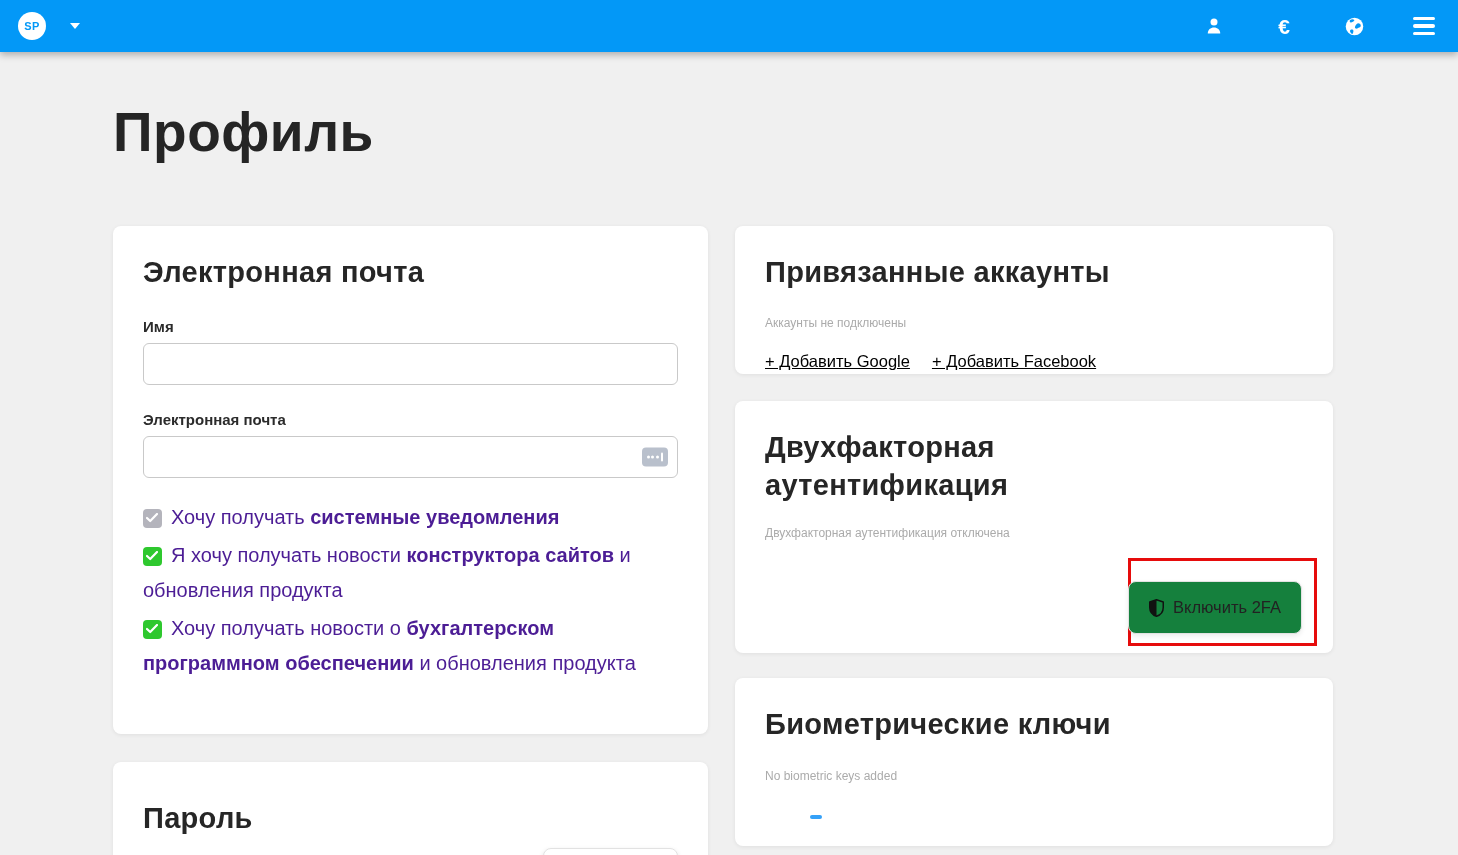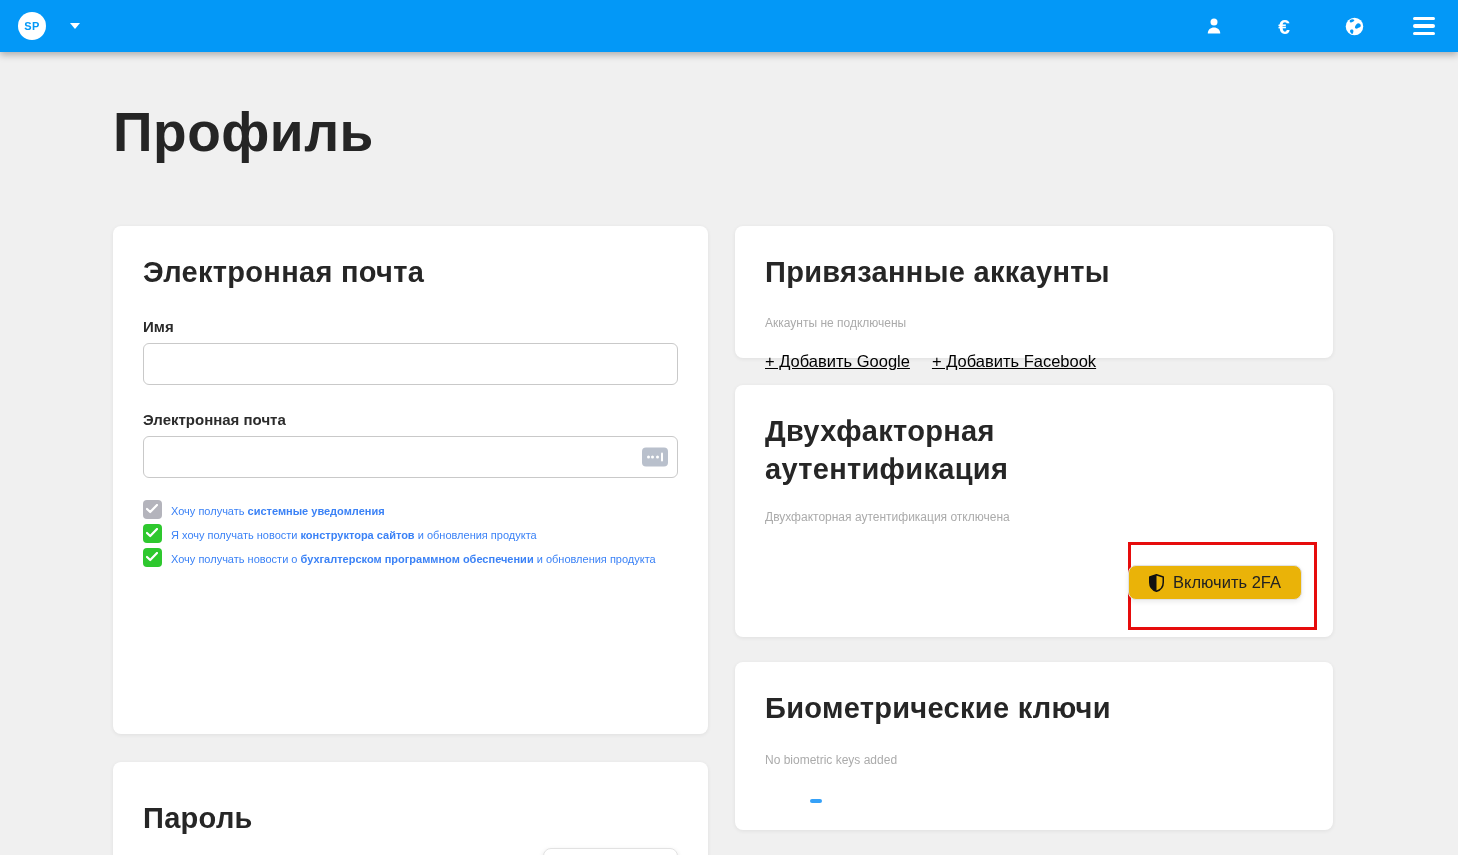"Привязанные аккаунты" .card-accounts { height: 132px -> 148px }
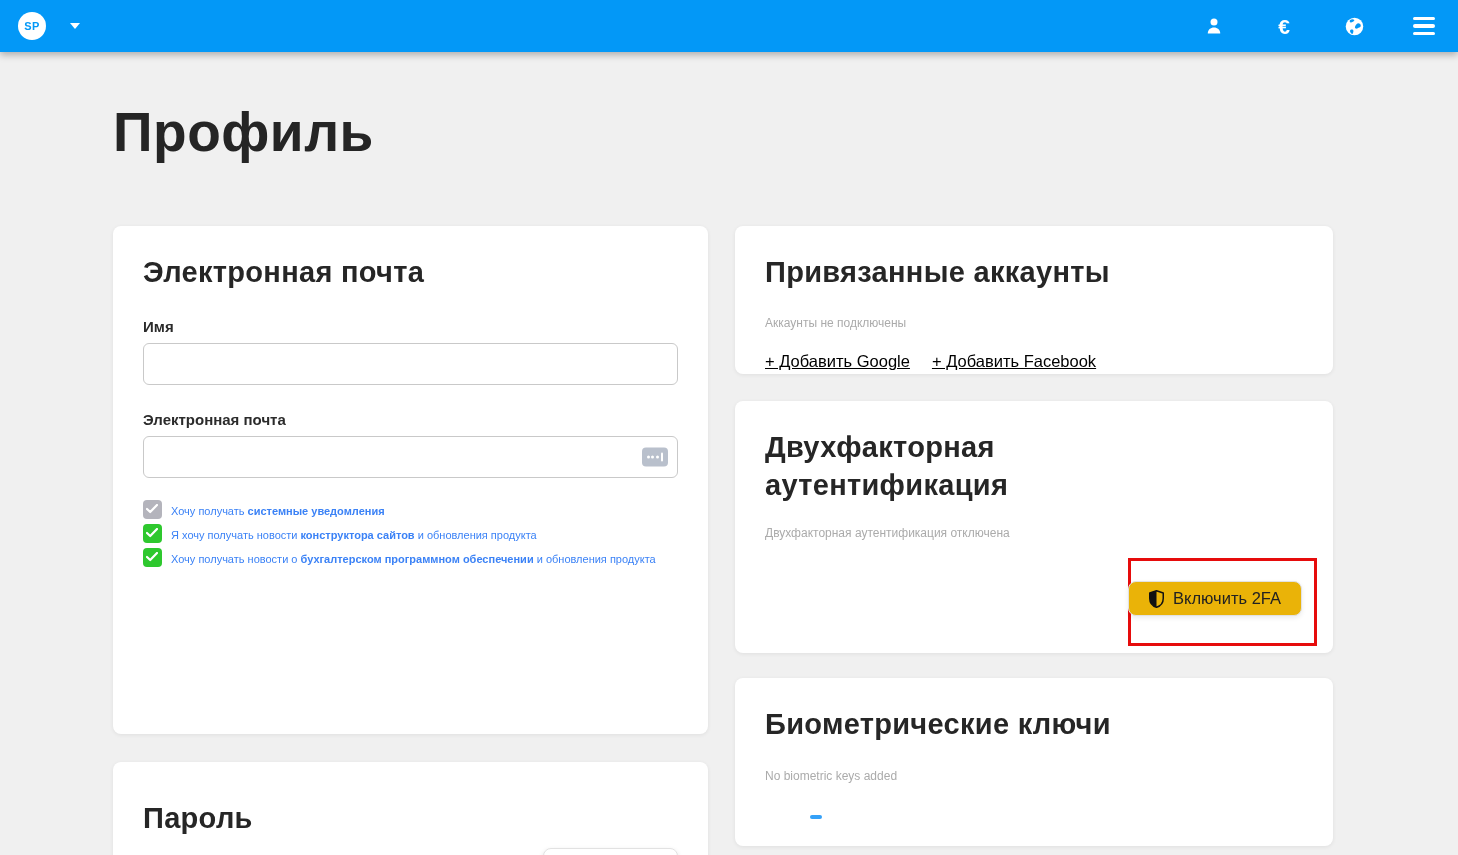"Хочу получать системные уведомления" .checks { color: #3b82f6 -> #4c1d95; font-size: 11px -> 20px }
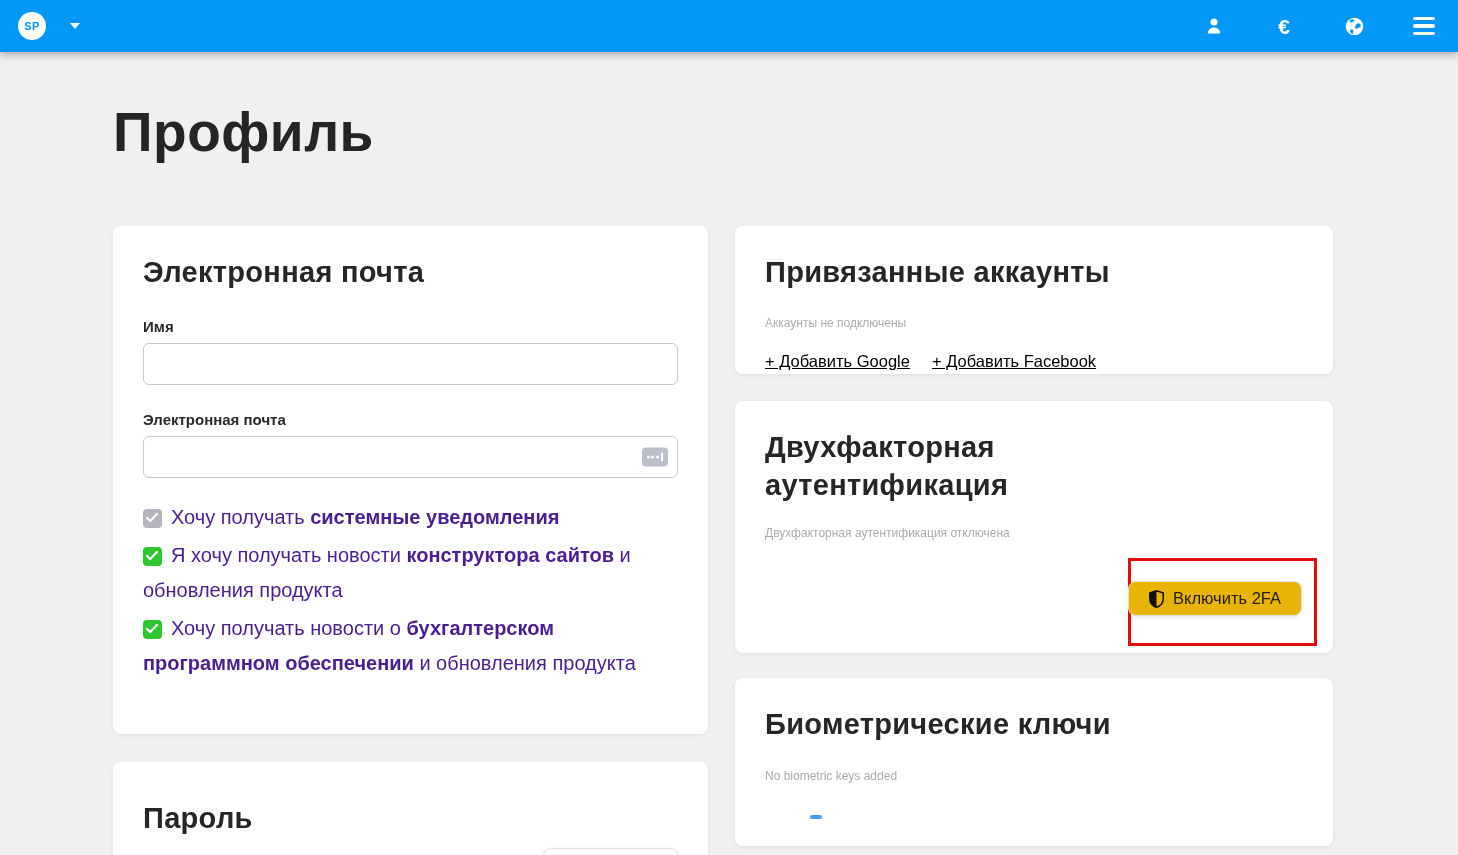"Включить 2FA" .btn { background: #eab308 -> #15803d; padding: 7px 20px -> 16px 20px }
